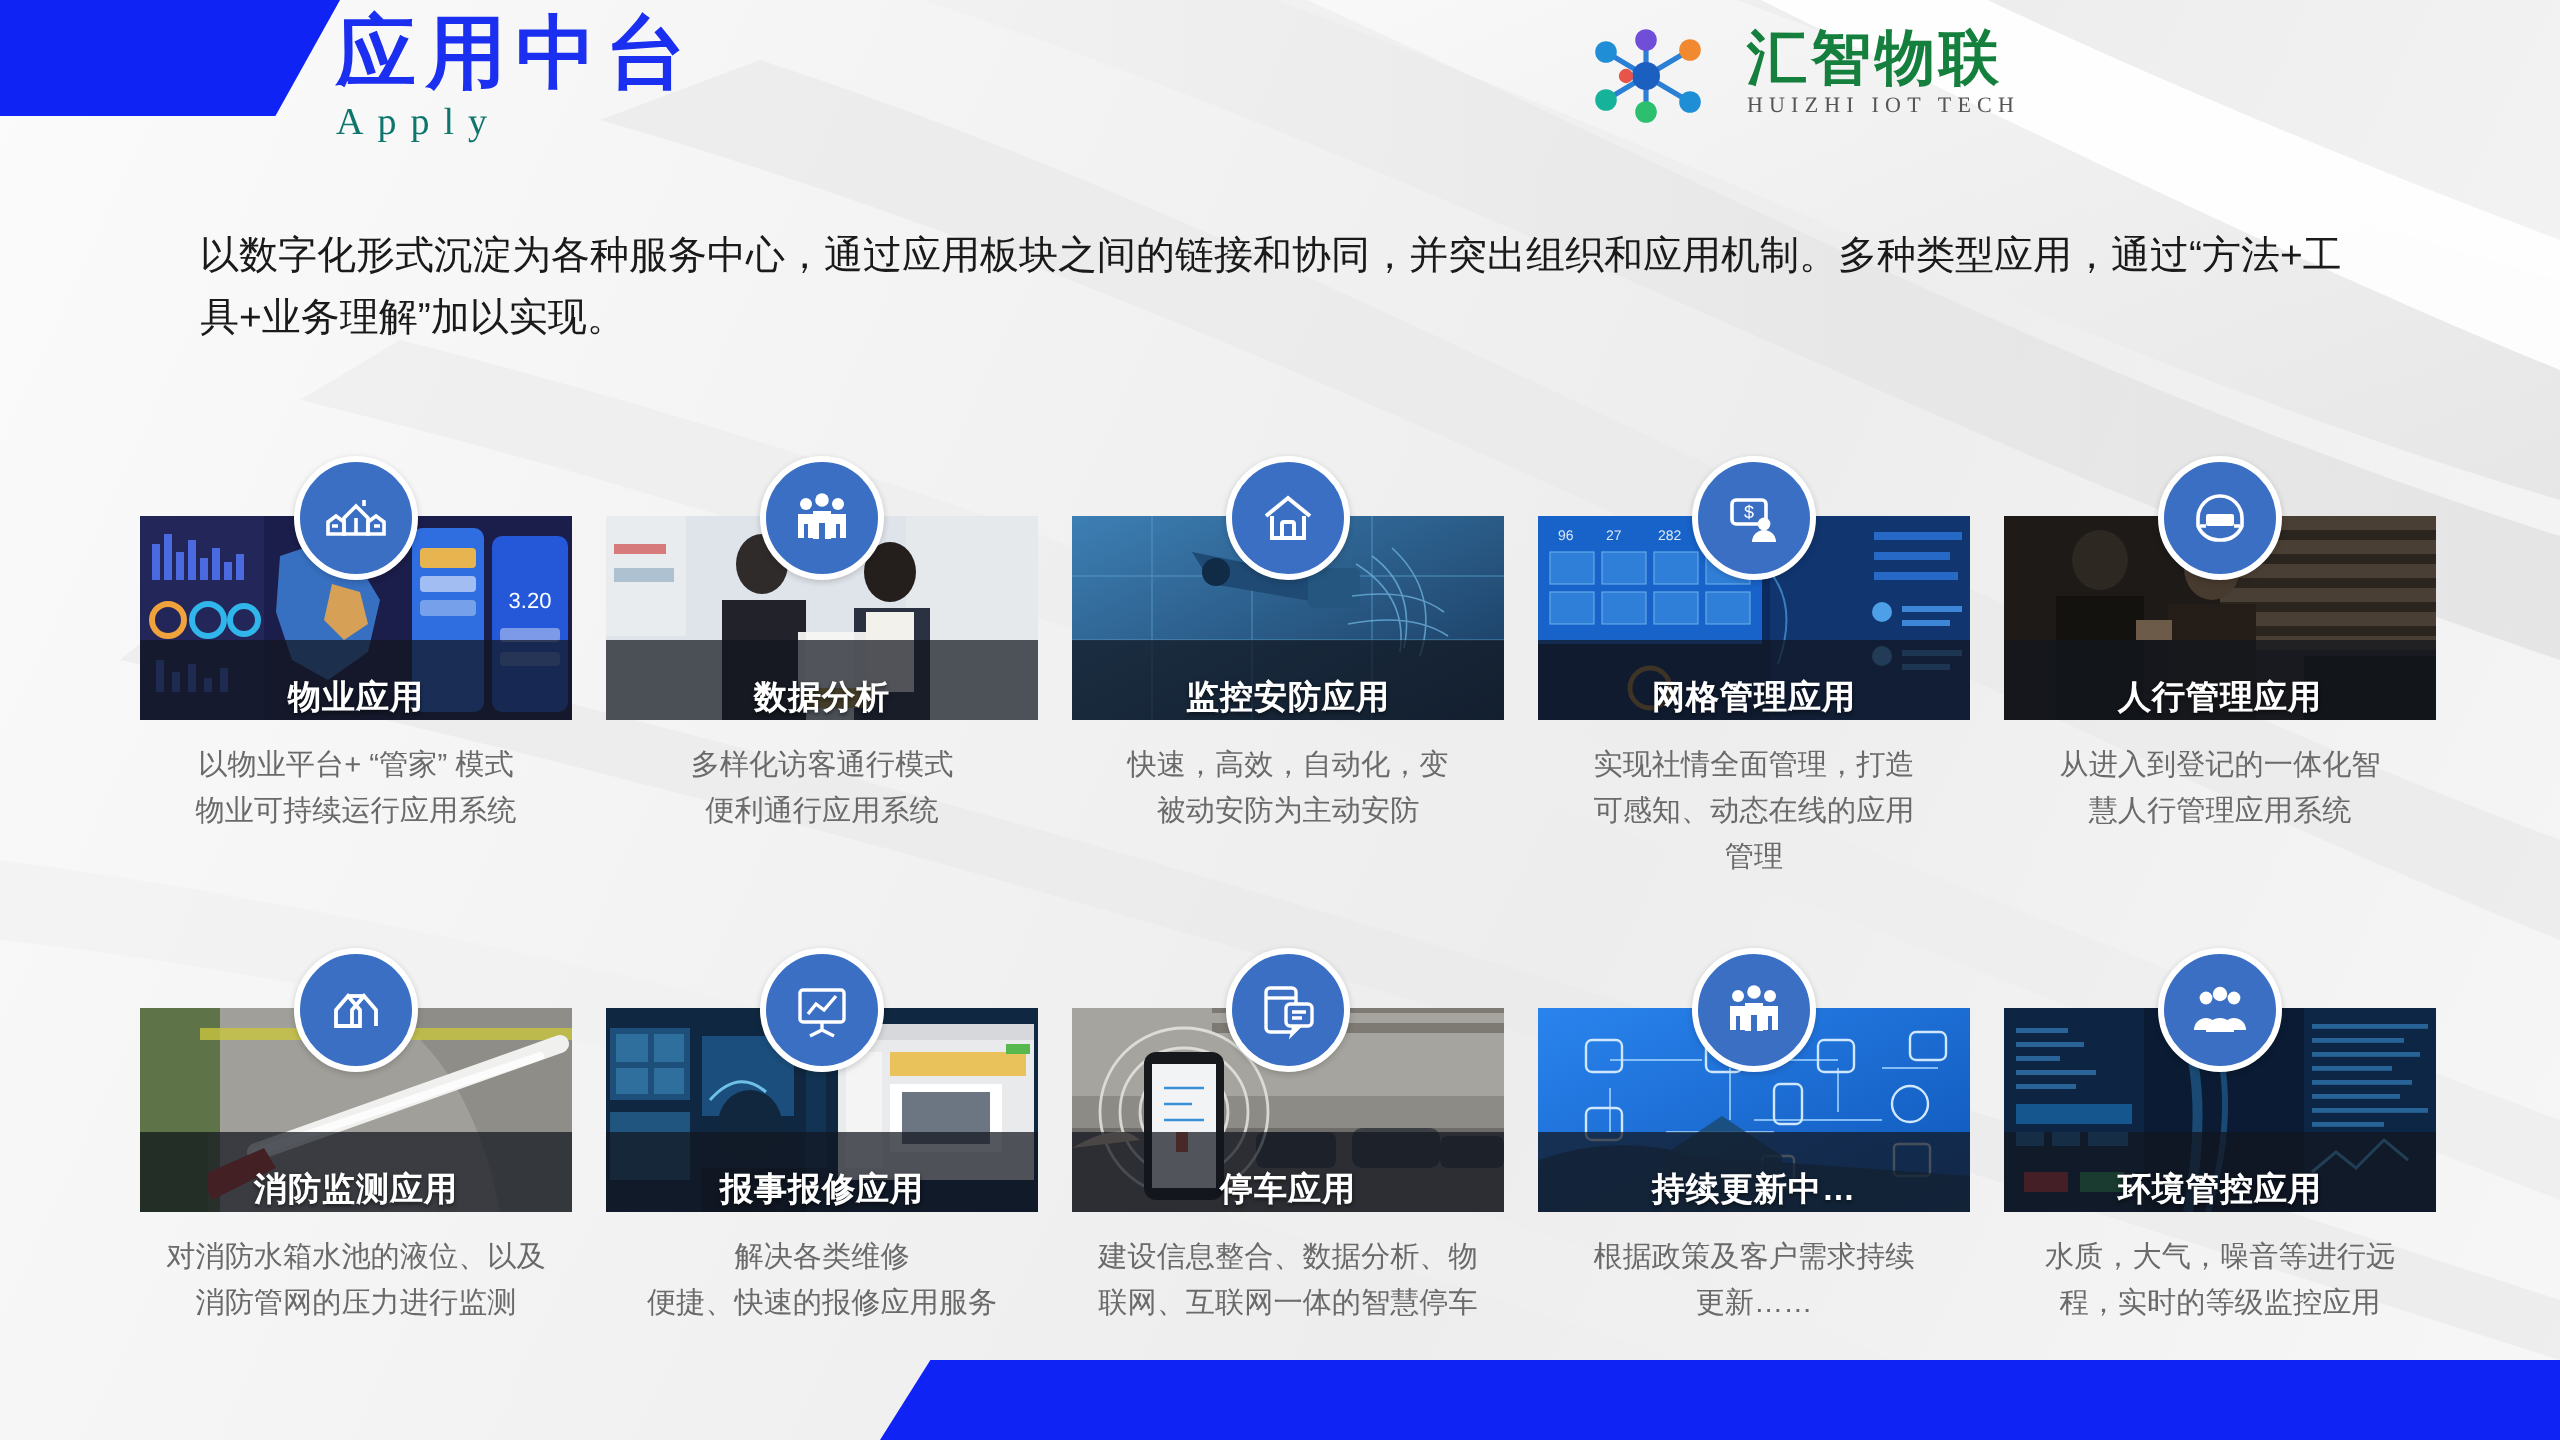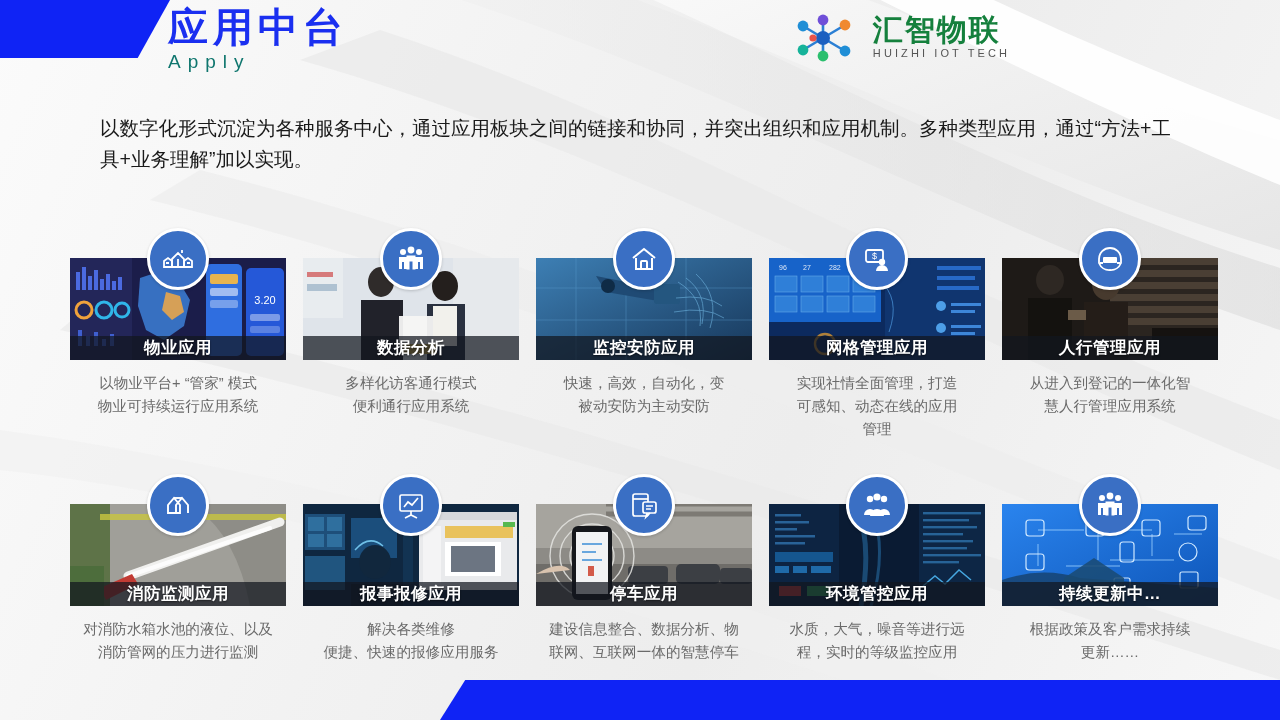"应用中台" .header { font-family: none -> Liberation Serif, serif }
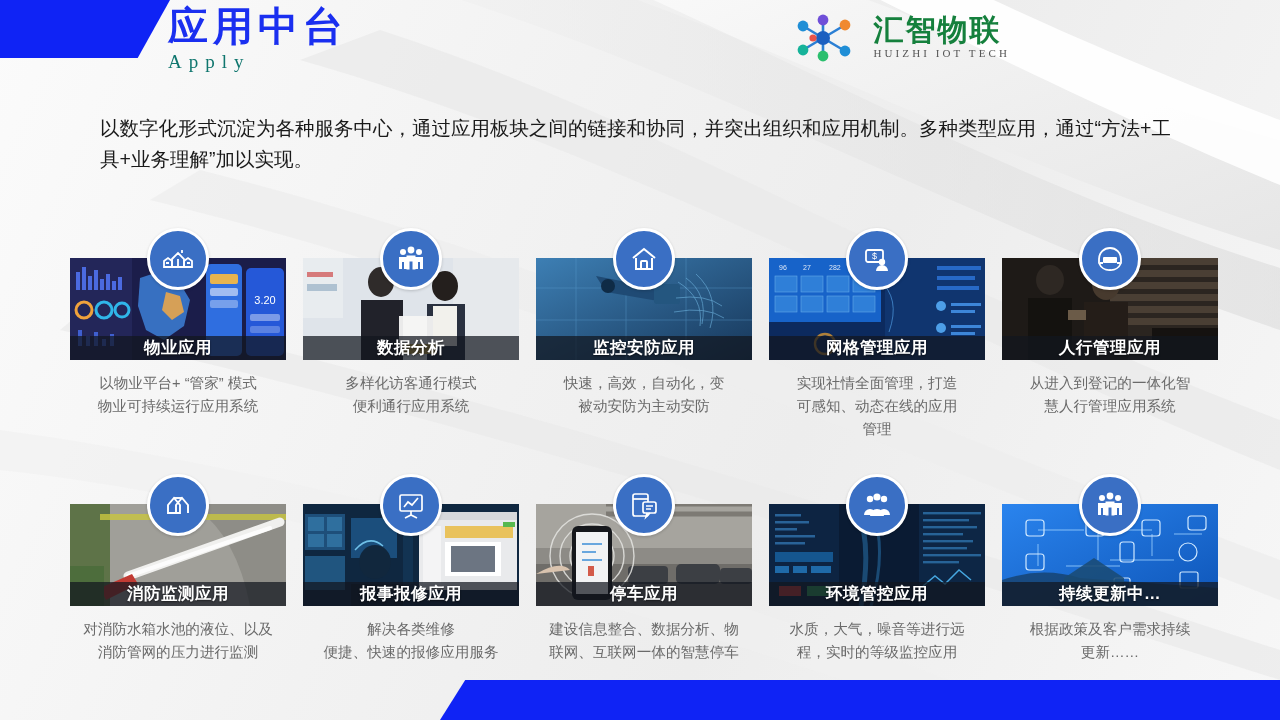"物业应用" .thumb .band { align-items: center -> flex-end; height: 24px -> 40px }
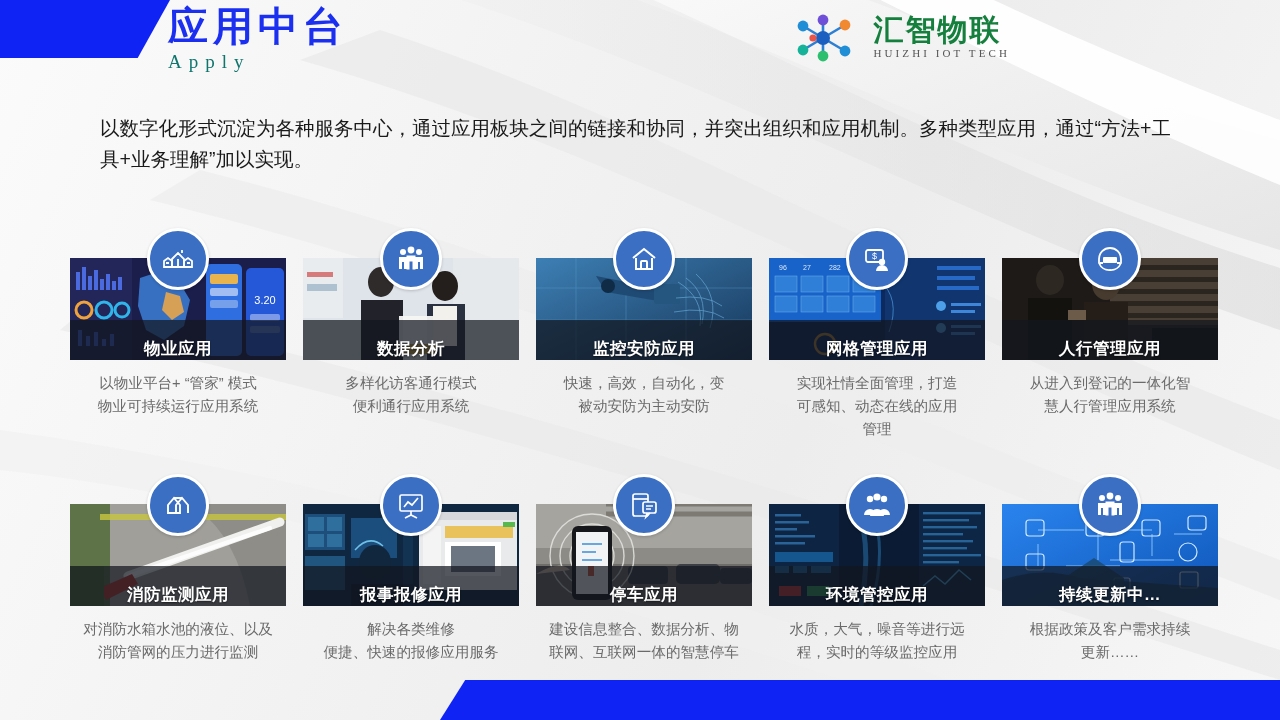"环境管控应用" div.card { order: before "持续更新中…" -> after "持续更新中…" }
